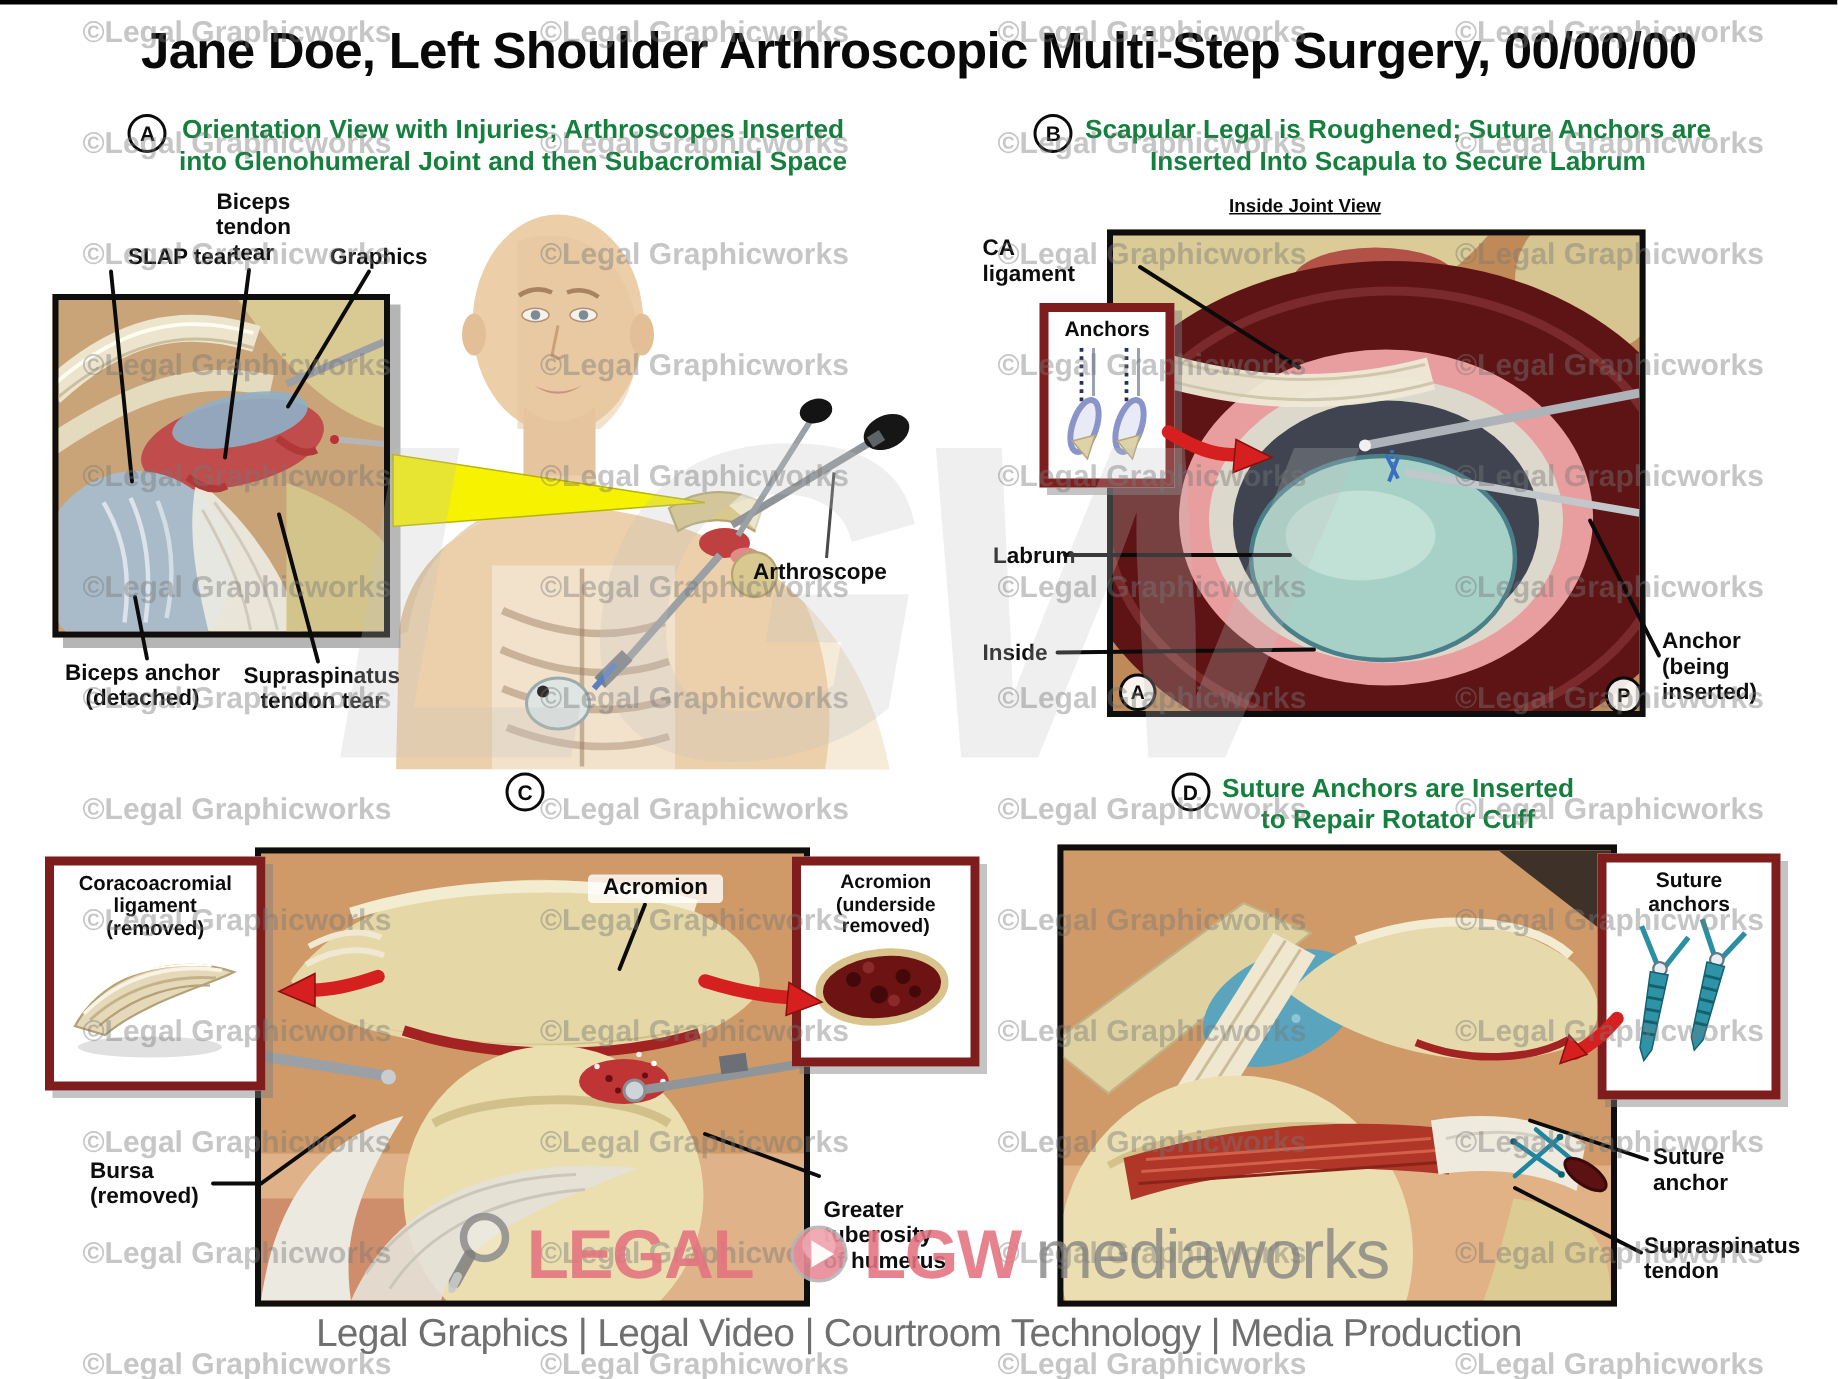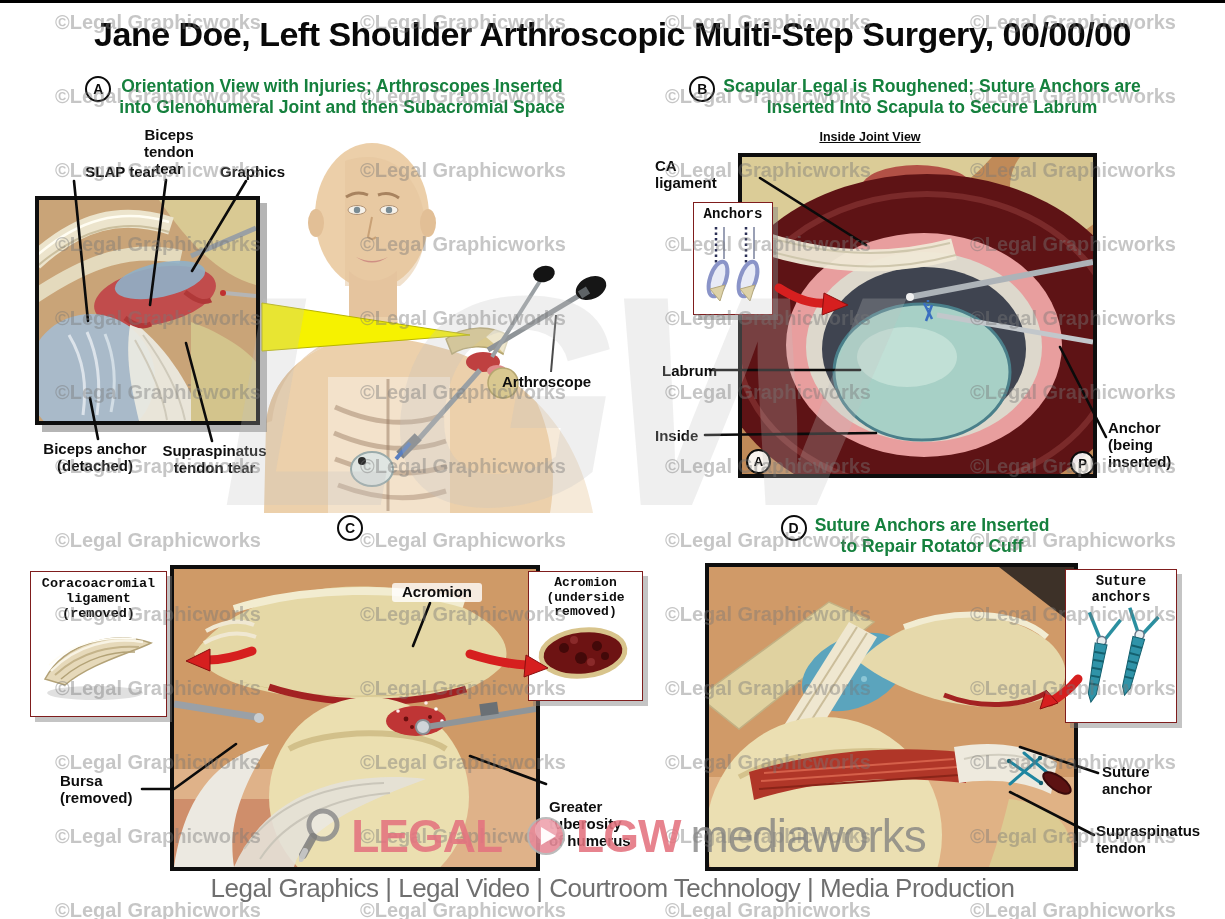"Anchors" .inset { border: 1px solid #7f1d1d -> 6px solid #7f1d1d; font-family: Liberation Mono, monospace -> none }
